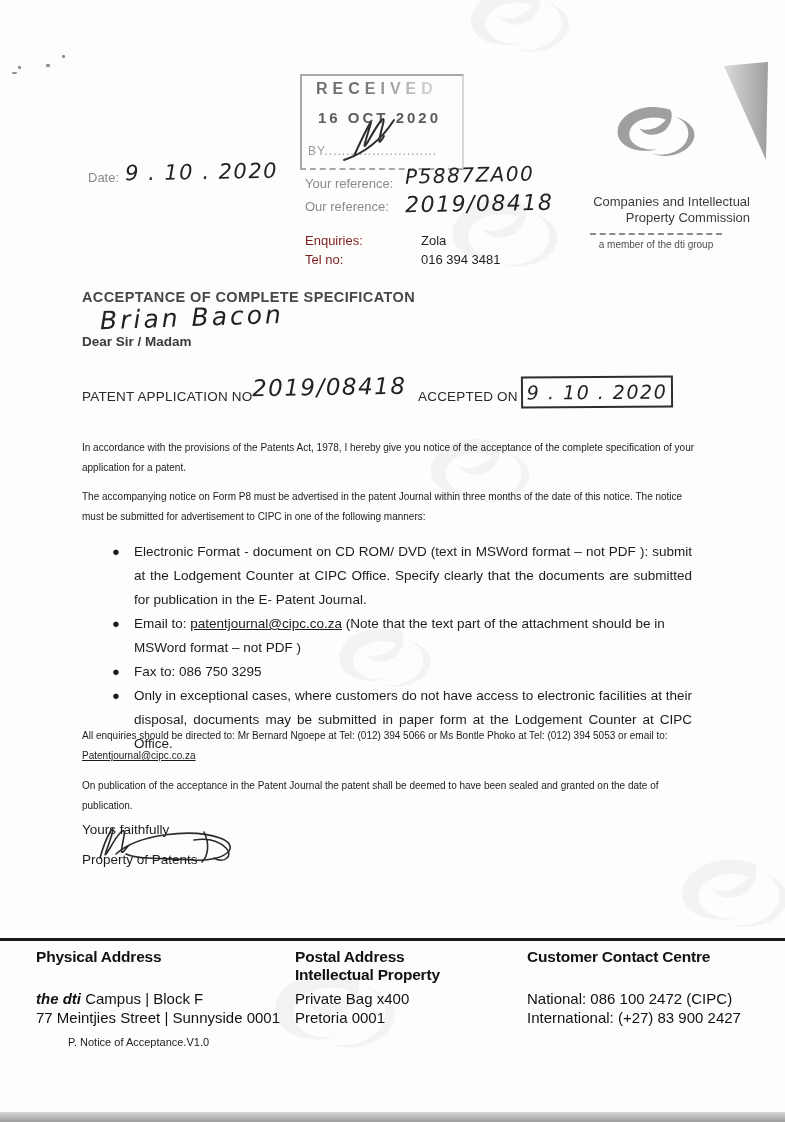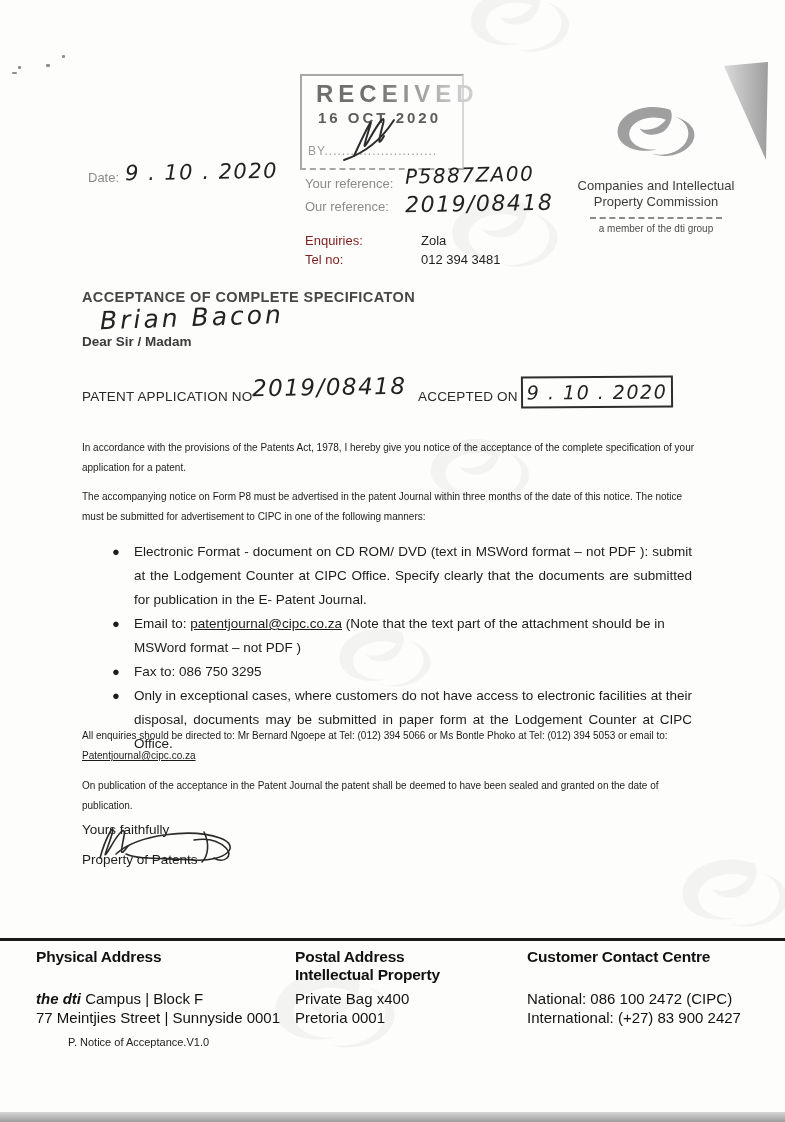"RECEIVED" .stamp-word { font-size: 24px -> 16px }
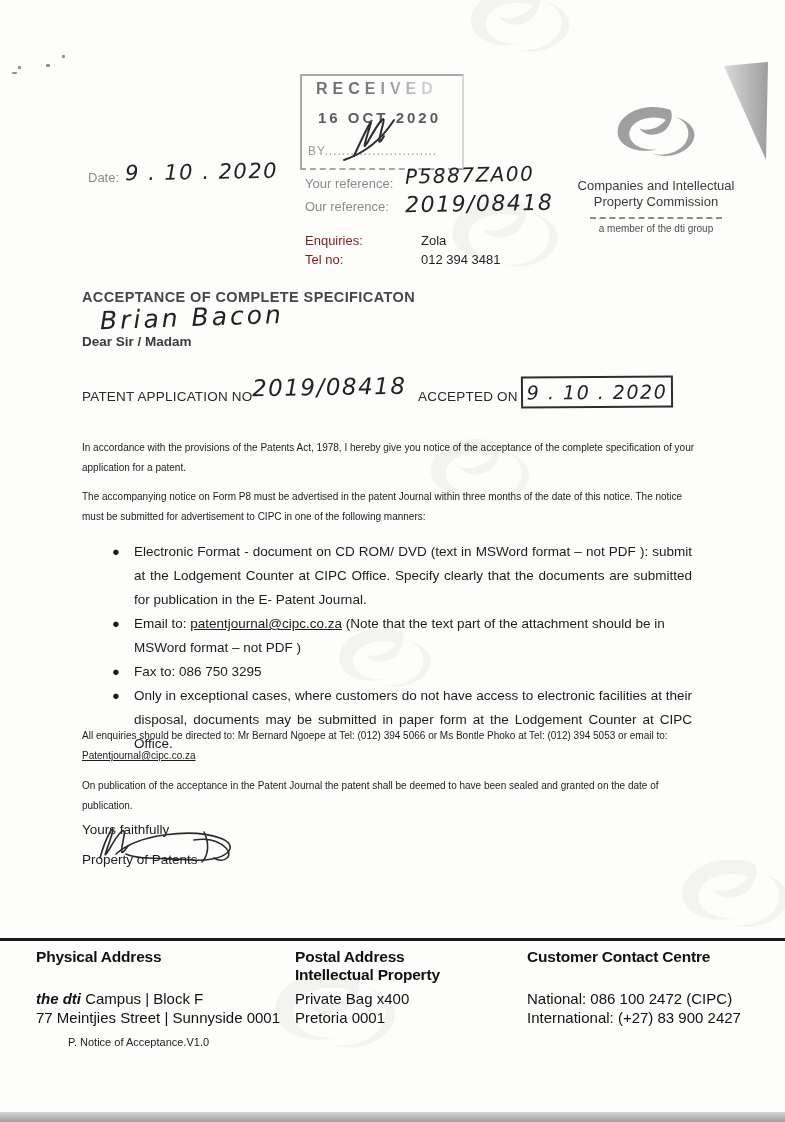"Companies and Intellectual" .logo-name { margin-top: 4px -> 20px; text-align: none -> right }
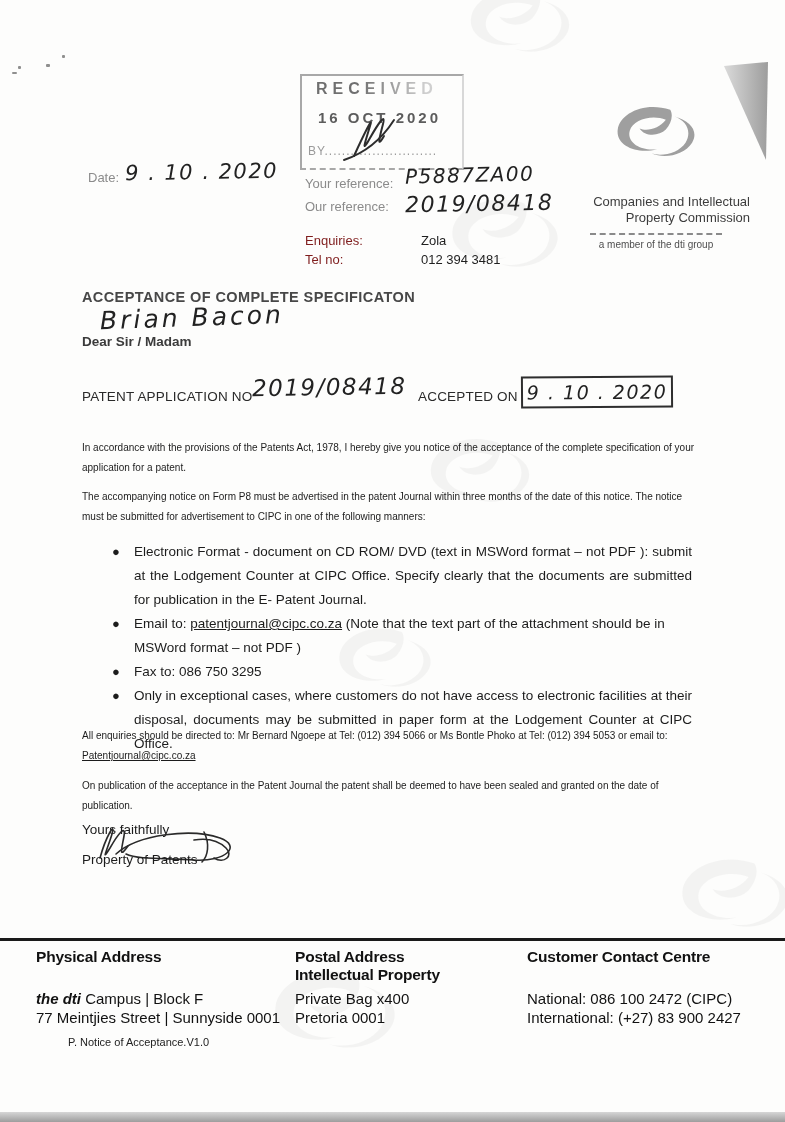"012 394 3481" span.abs { text: 012 394 -> 016 394 }
